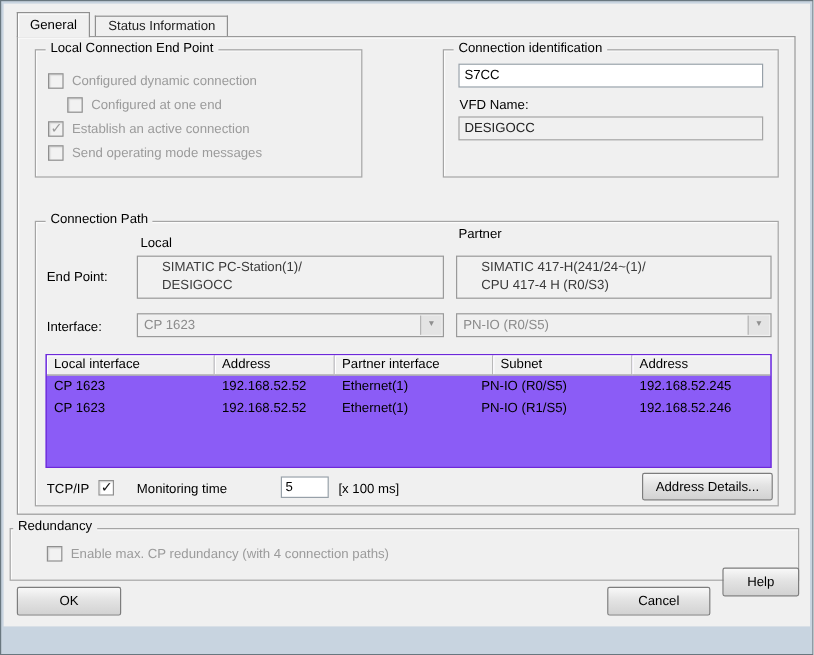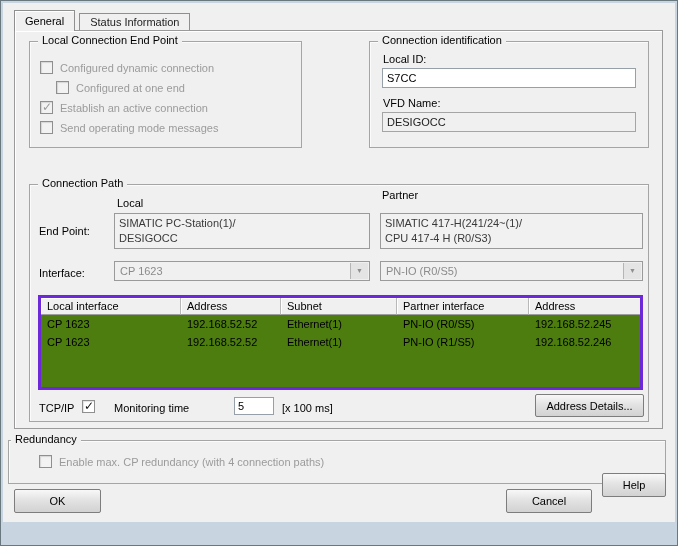"Local ID:" div.fldlabel { html: <div>Local ID:</div> -> none }
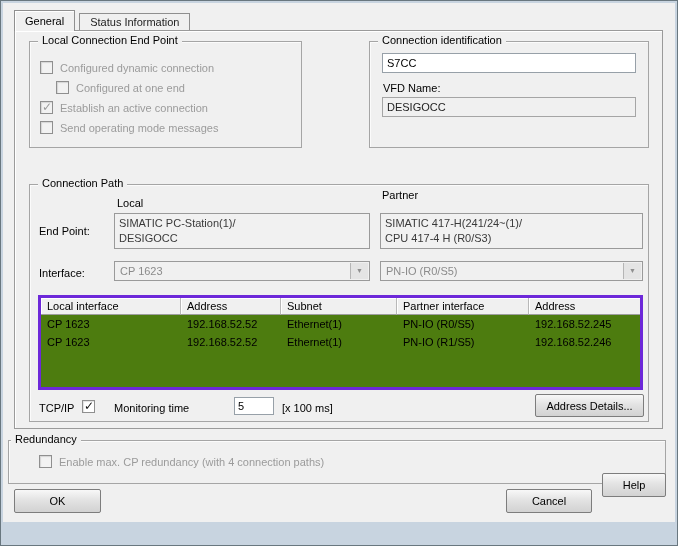"SIMATIC PC-Station(1)/" .epbox { padding: 2px 4px -> 2px 20px }
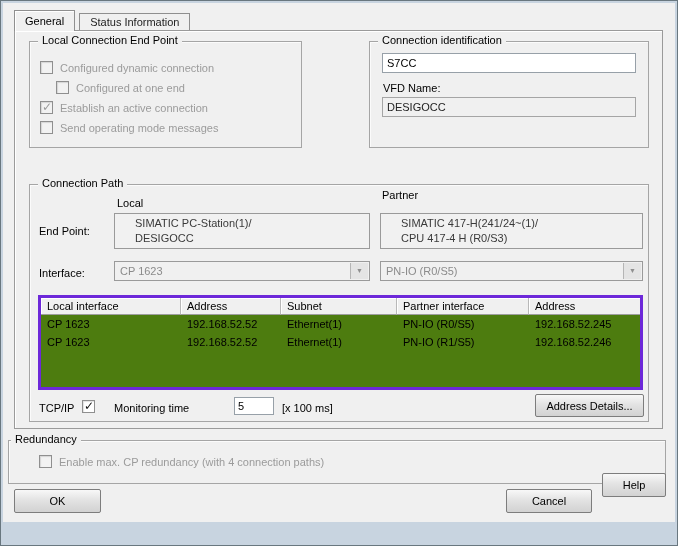"Local interface" .nettable { background: #4d7c0f -> #8b5cf6; border: 3px solid #6d28d9 -> 1px solid #6d28d9 }
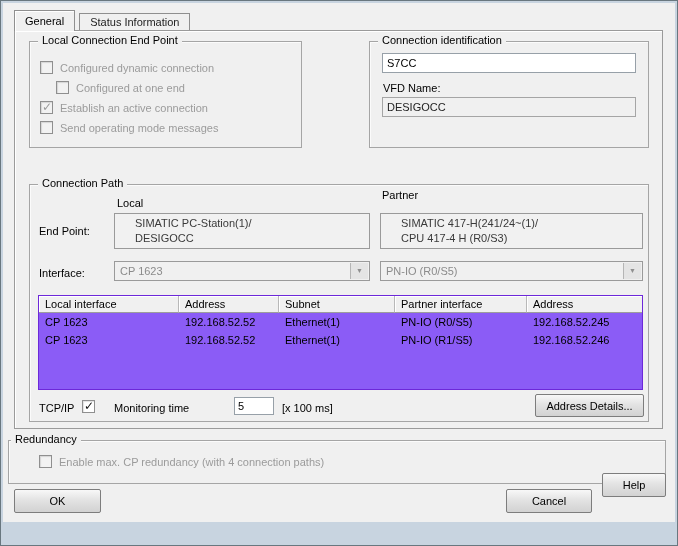"Subnet" div.th { order: before "Partner interface" -> after "Partner interface" }
